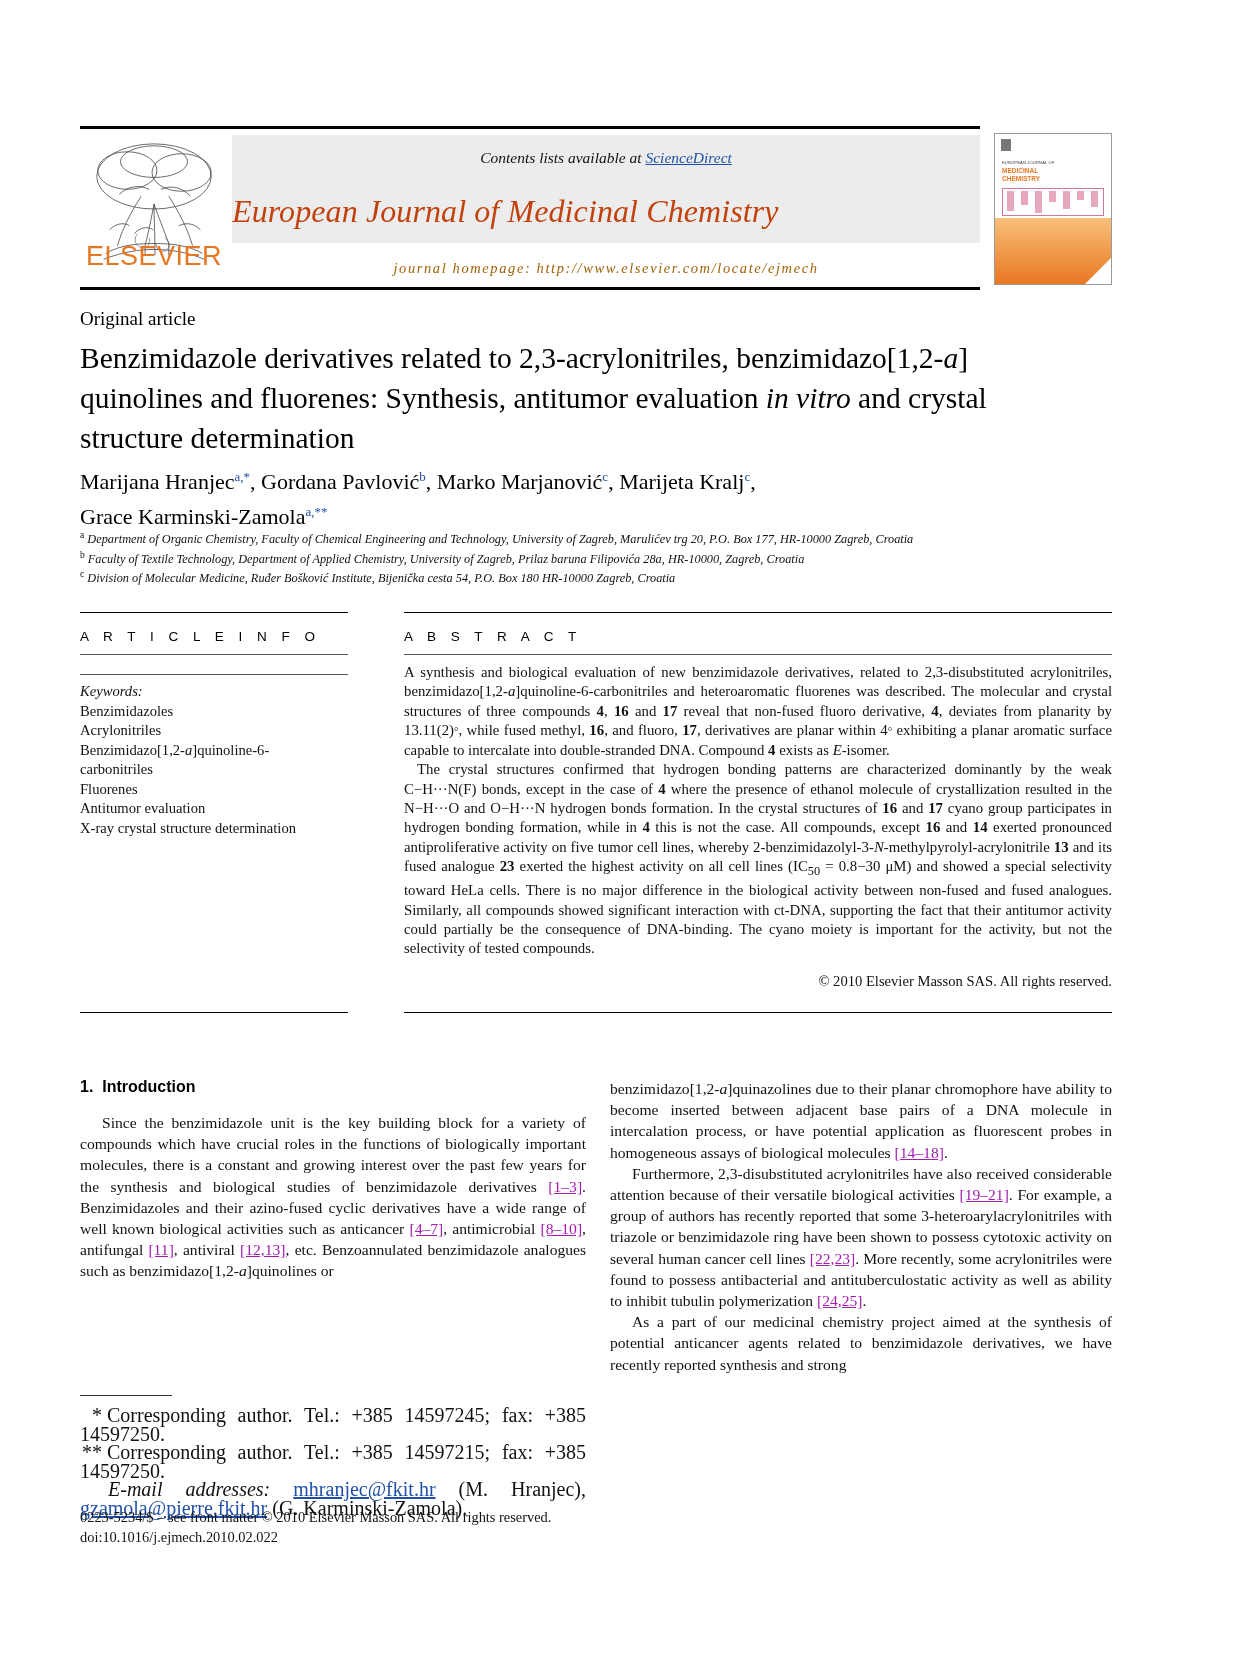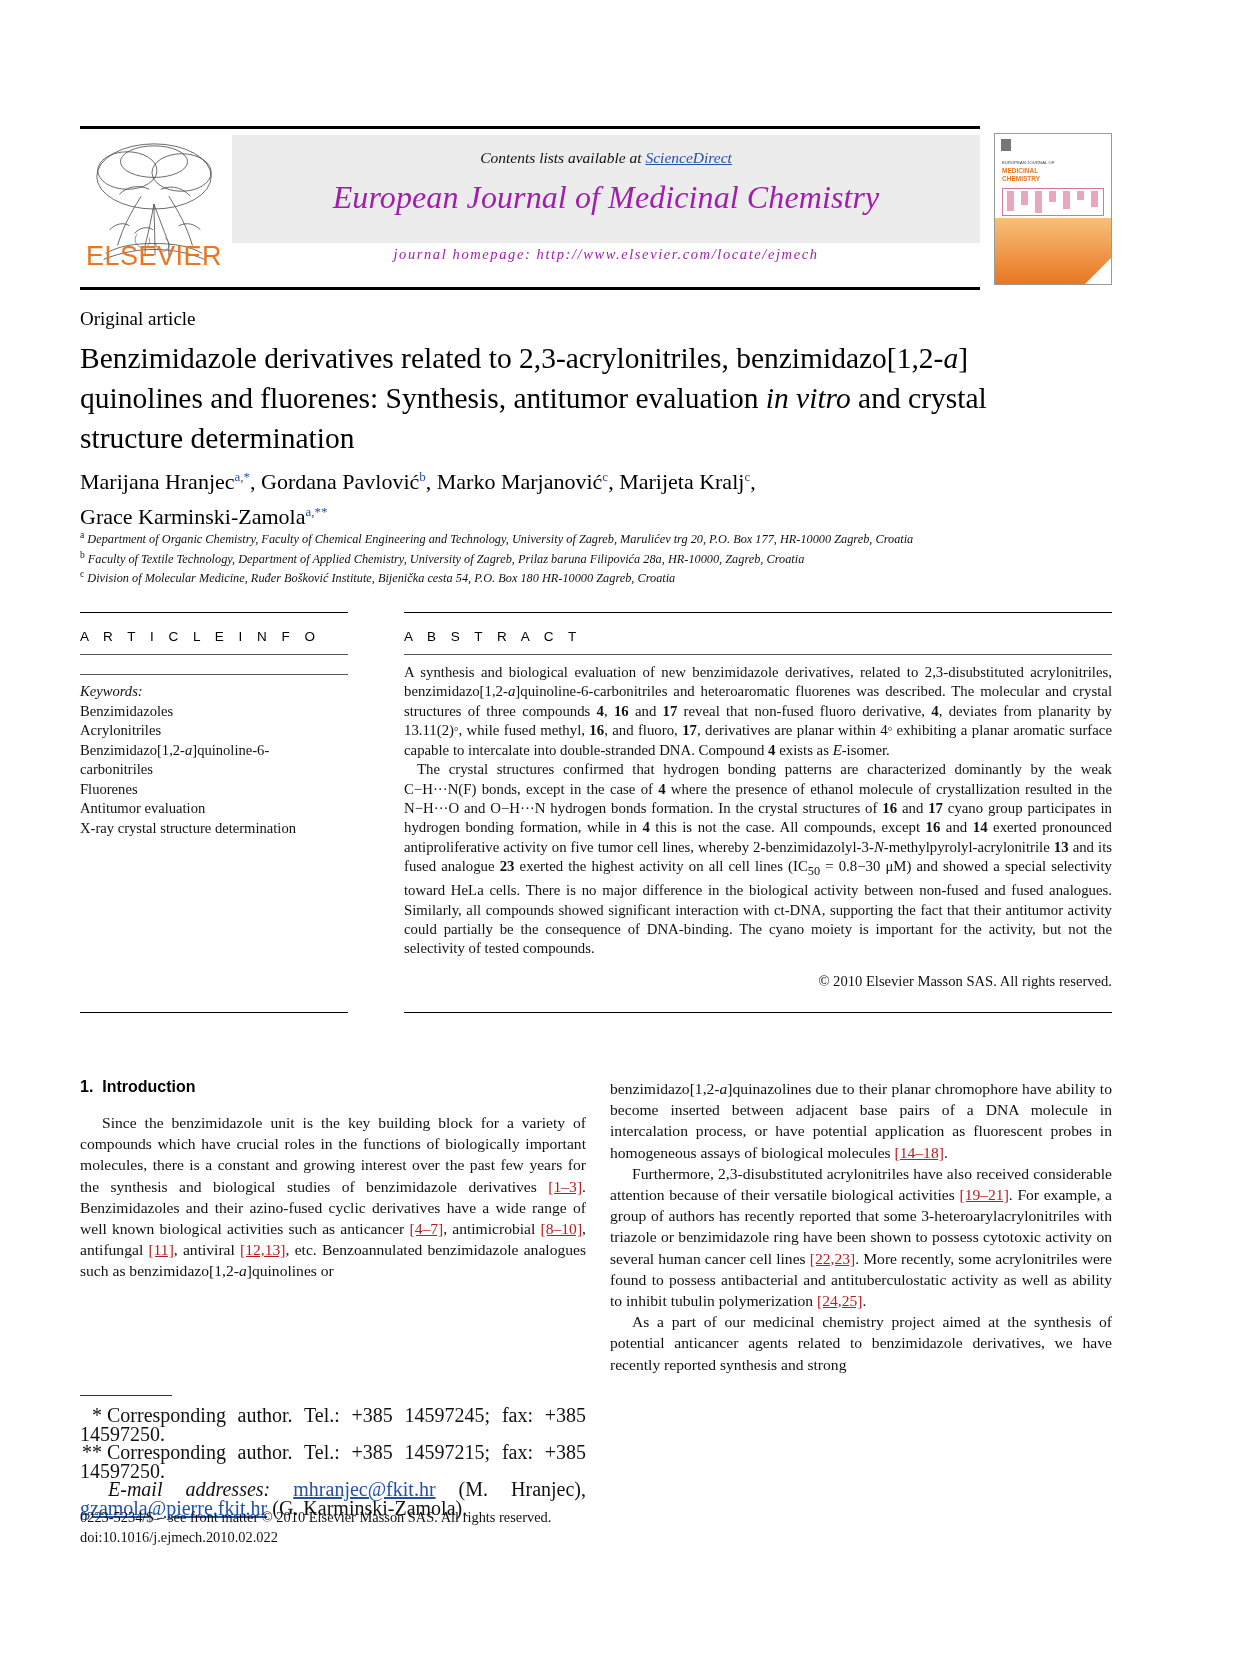"European Journal of Medicinal Chemistry" .journal-title { color: #a21caf -> #c2410c; margin-top: 12px -> 26px; text-align: center -> none }
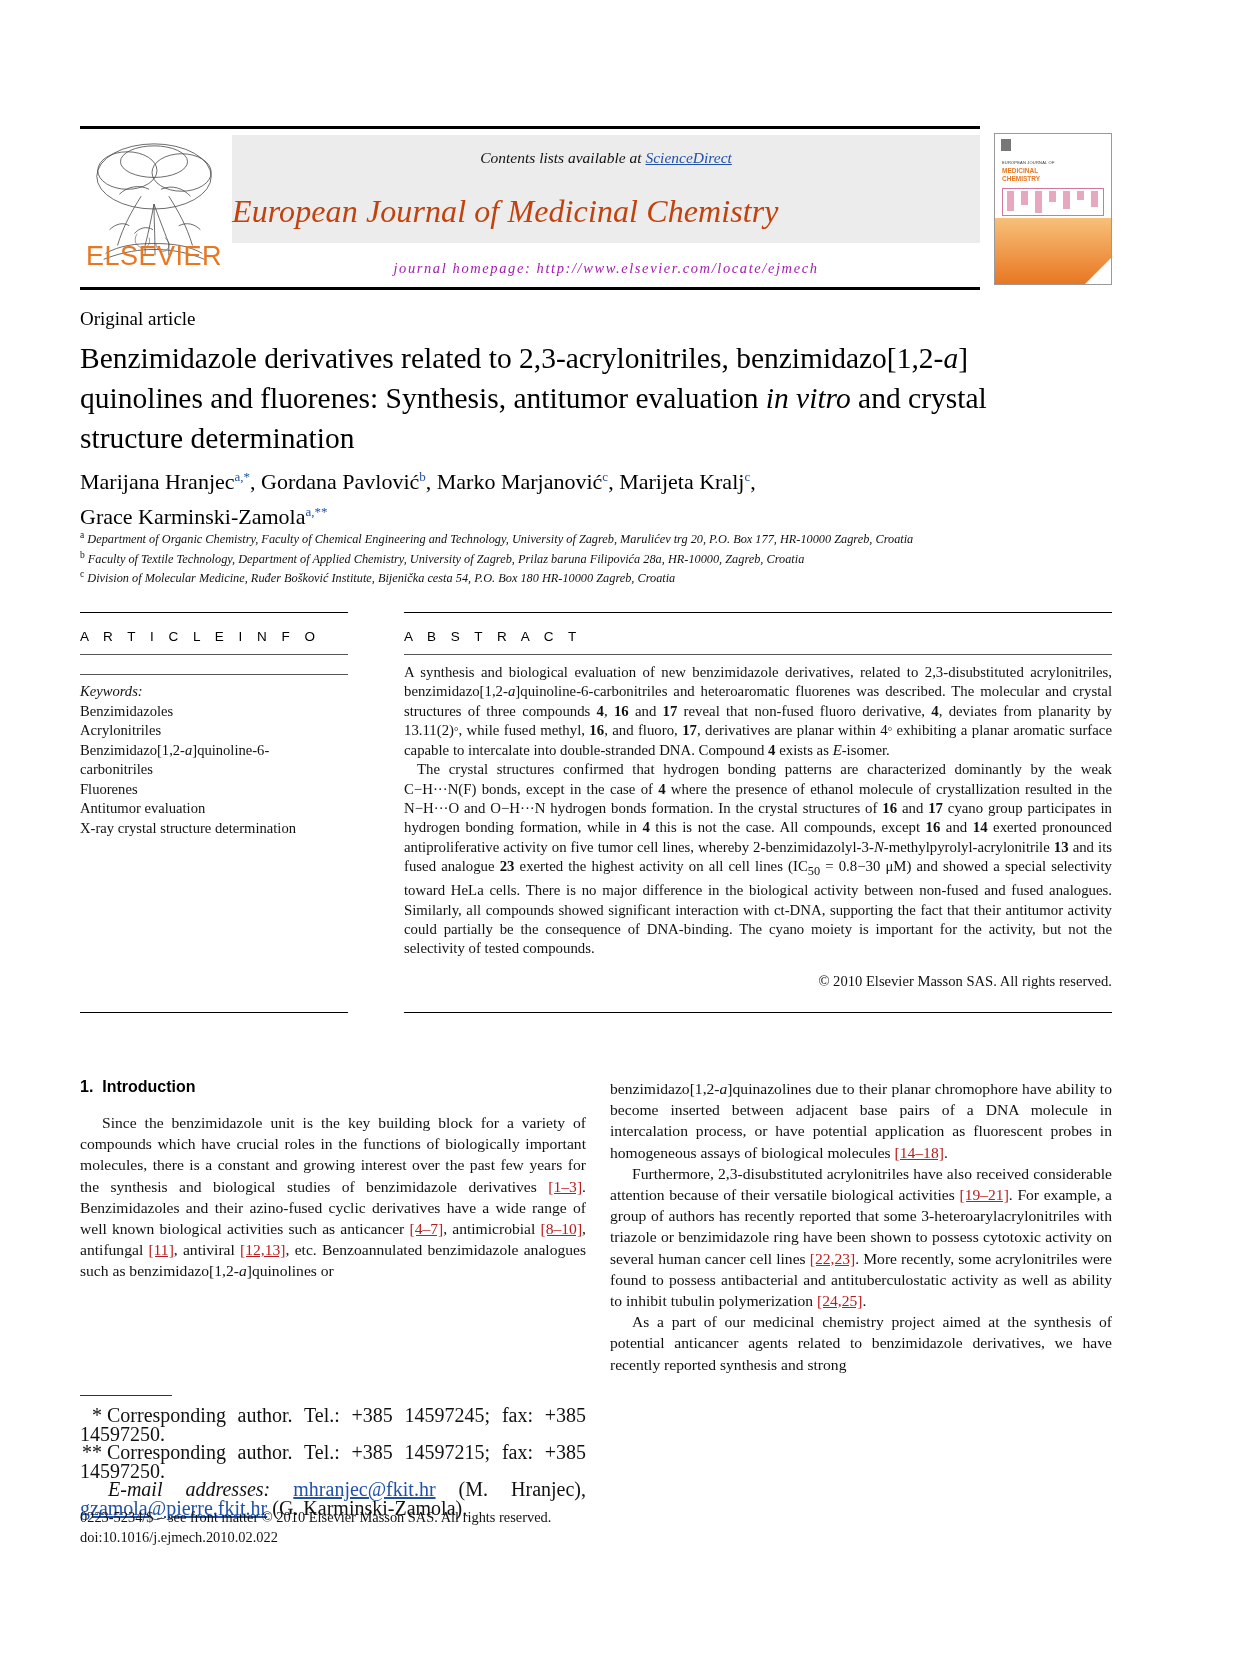"journal homepage:" .journal-homepage { color: #a21caf -> #a16207 }
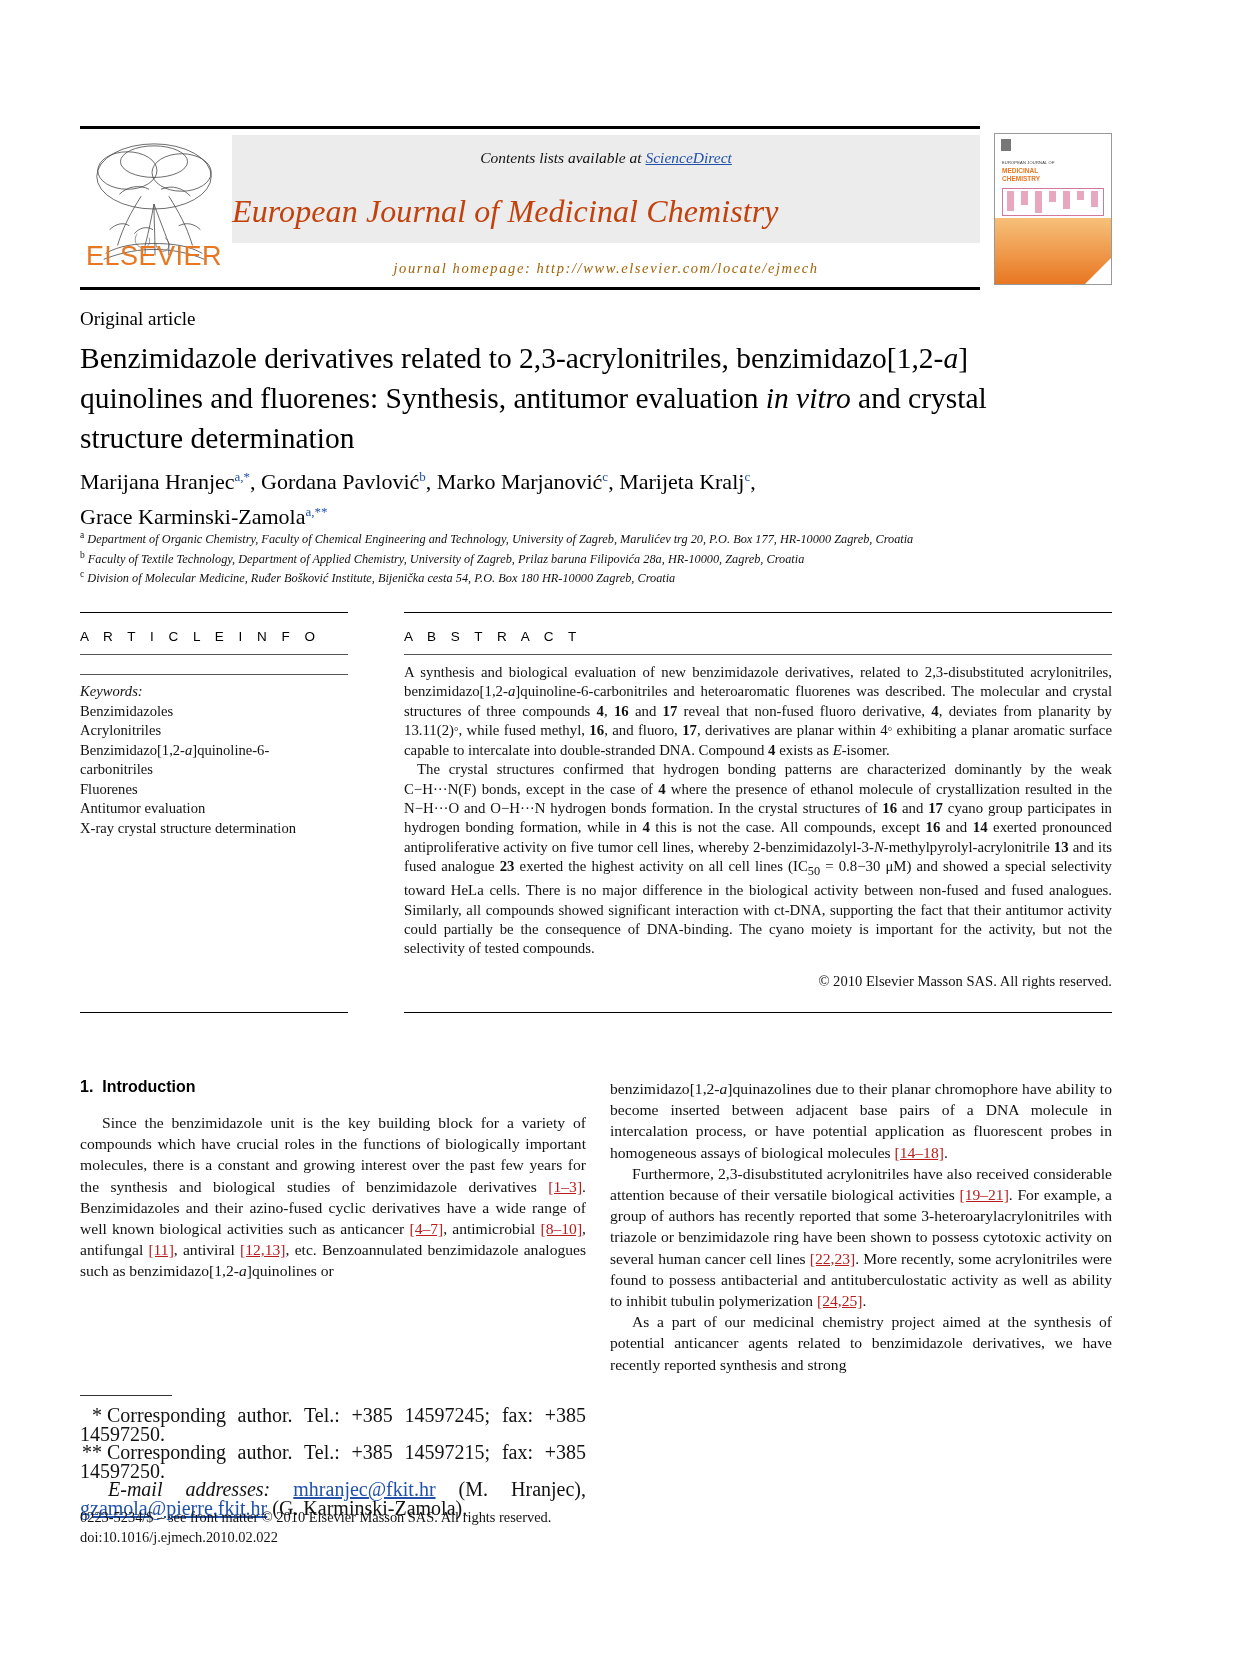"[14–18]" .ref { color: #b91c1c -> #a21caf }
